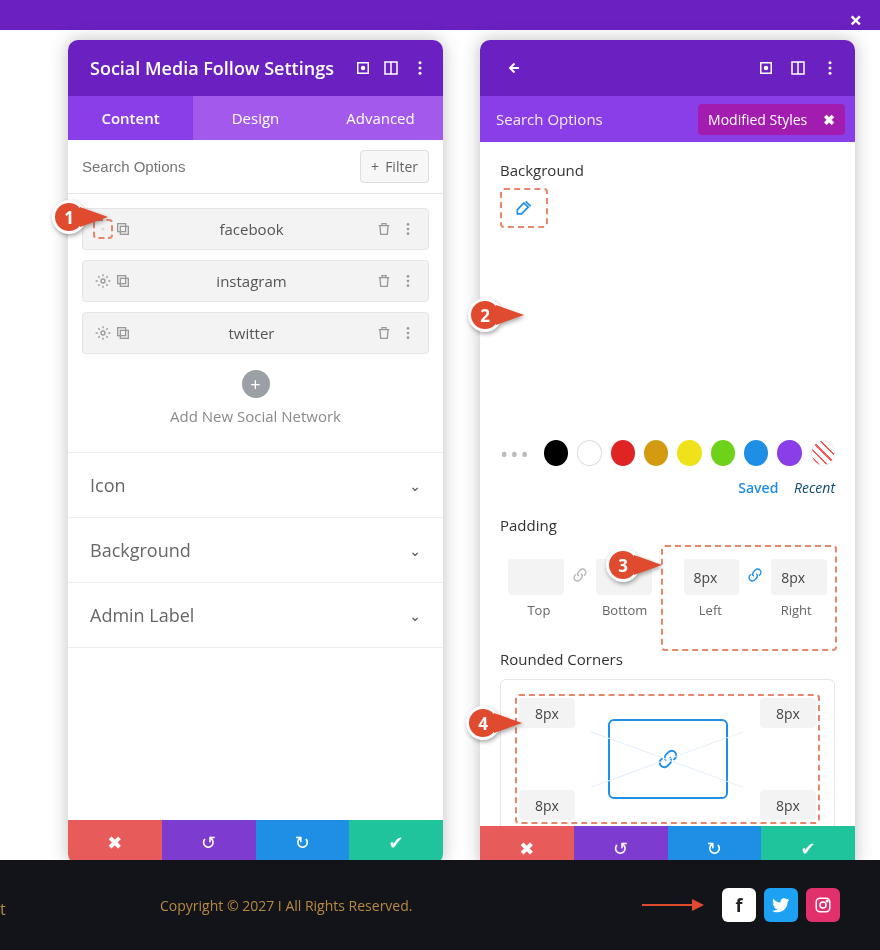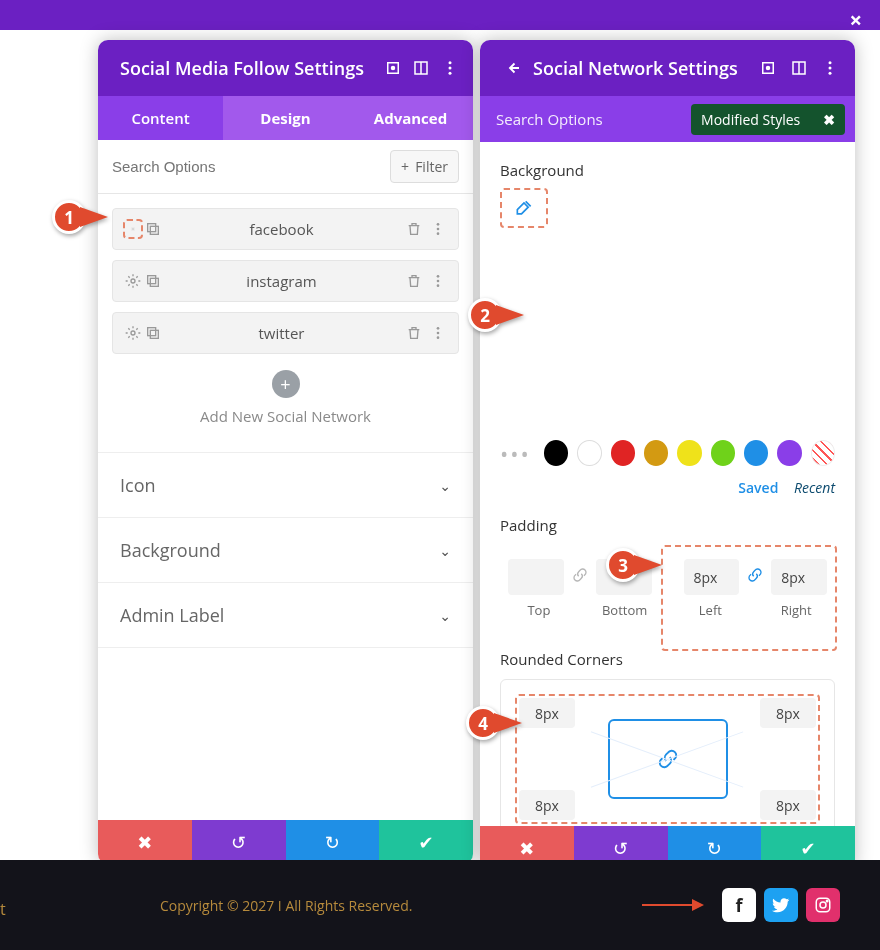"Social Media Follow Settings" .panel.left { left: 98px -> 68px }
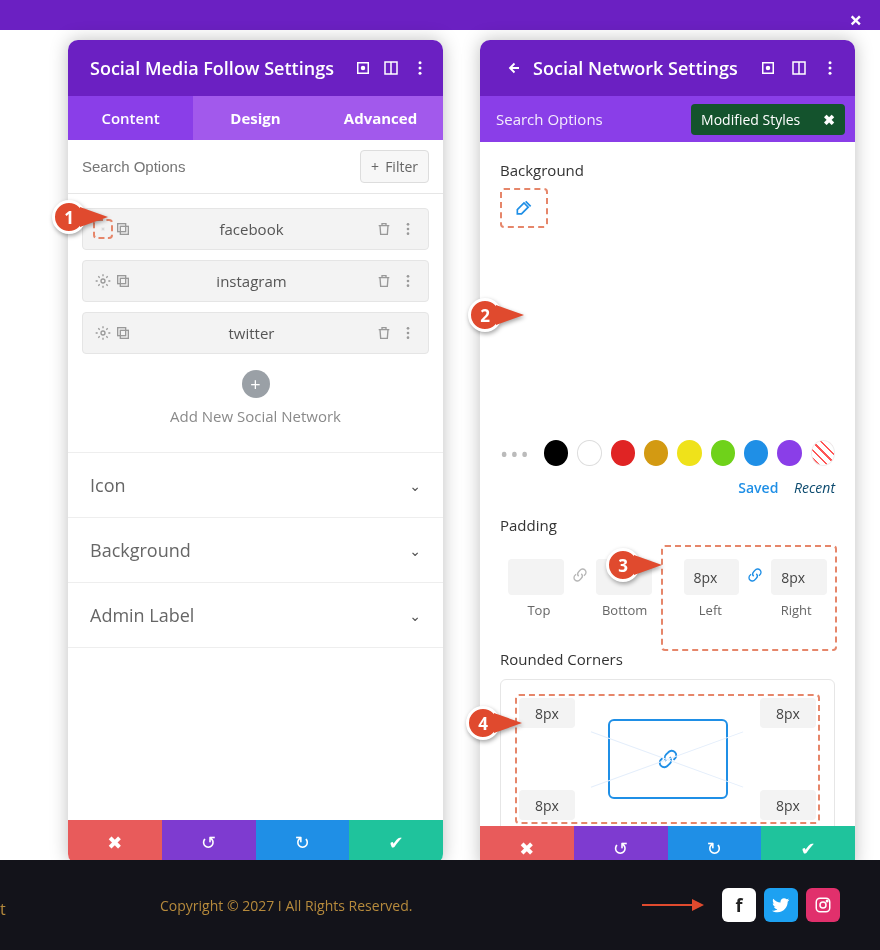"Social Network Settings" span.title { html: <span>Social Network Settings</span> -> none }
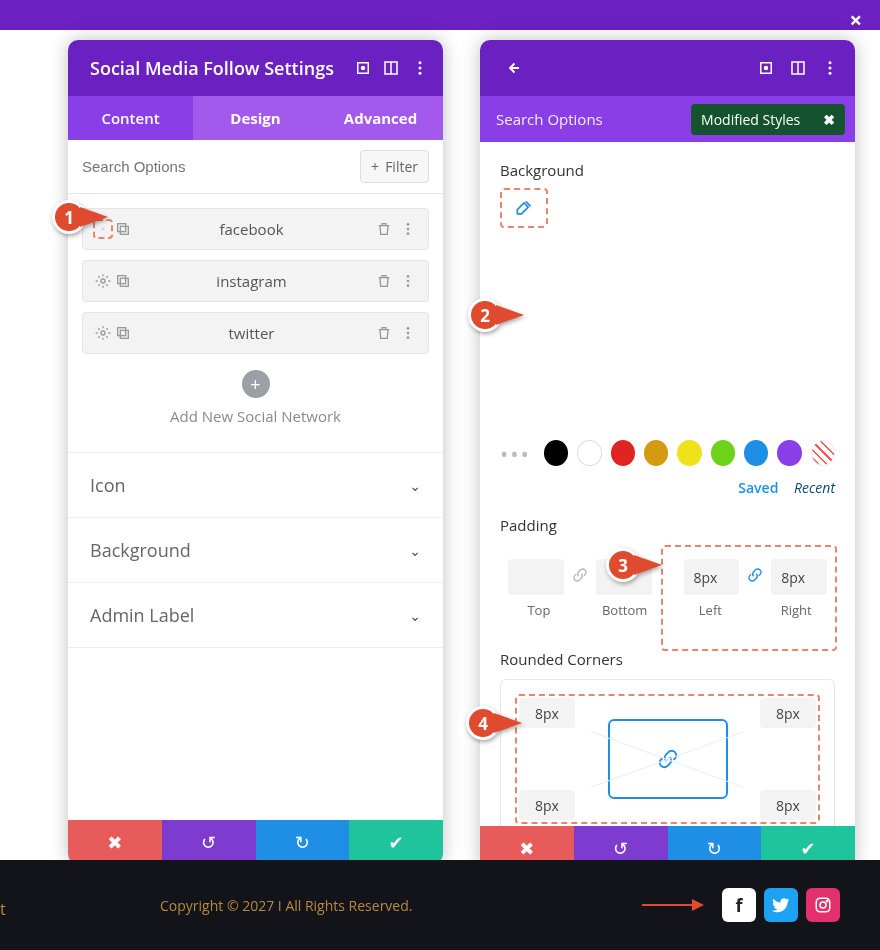"Design" .tab { font-weight: bold -> none }
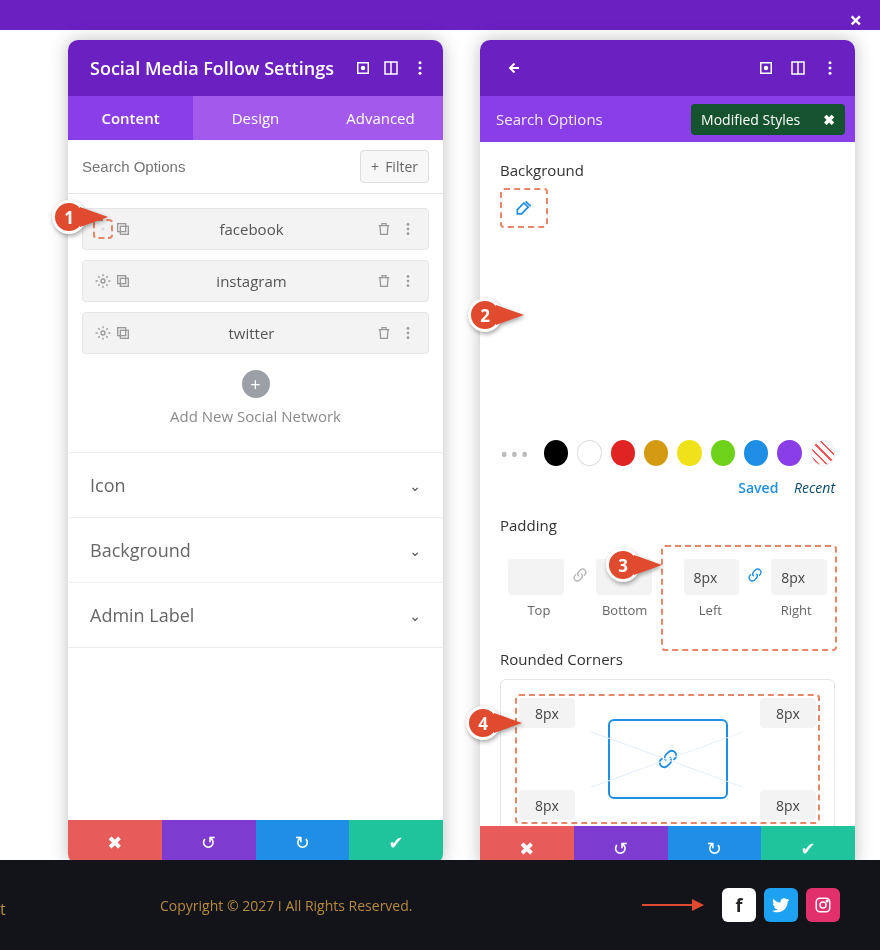"Modified Styles" .pill { background: #14532d -> #a21caf; gap: 23px -> 16px }
